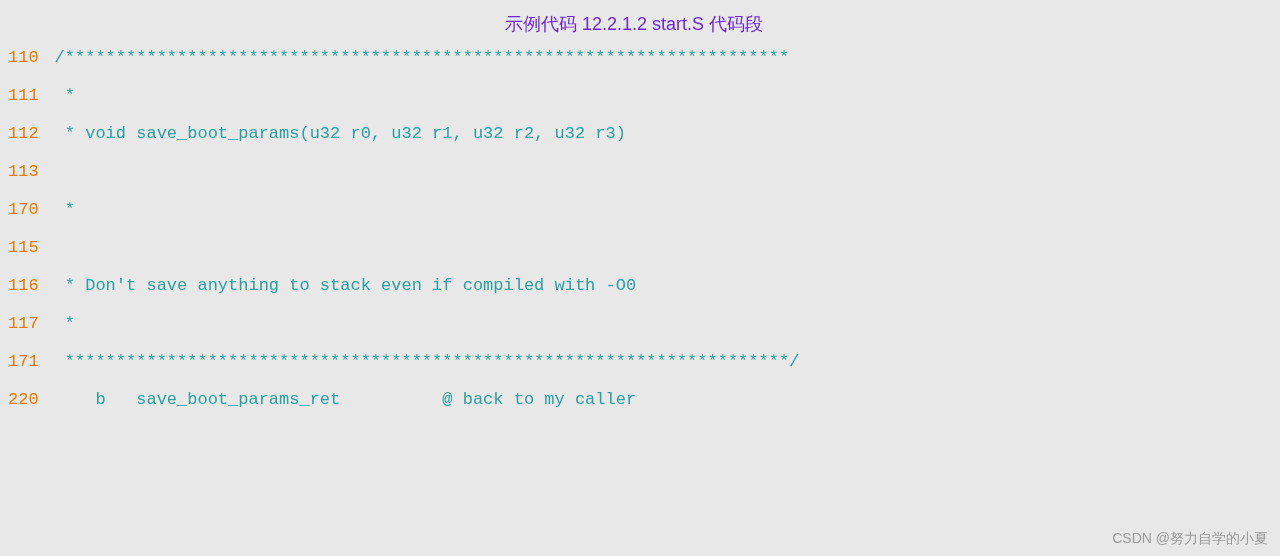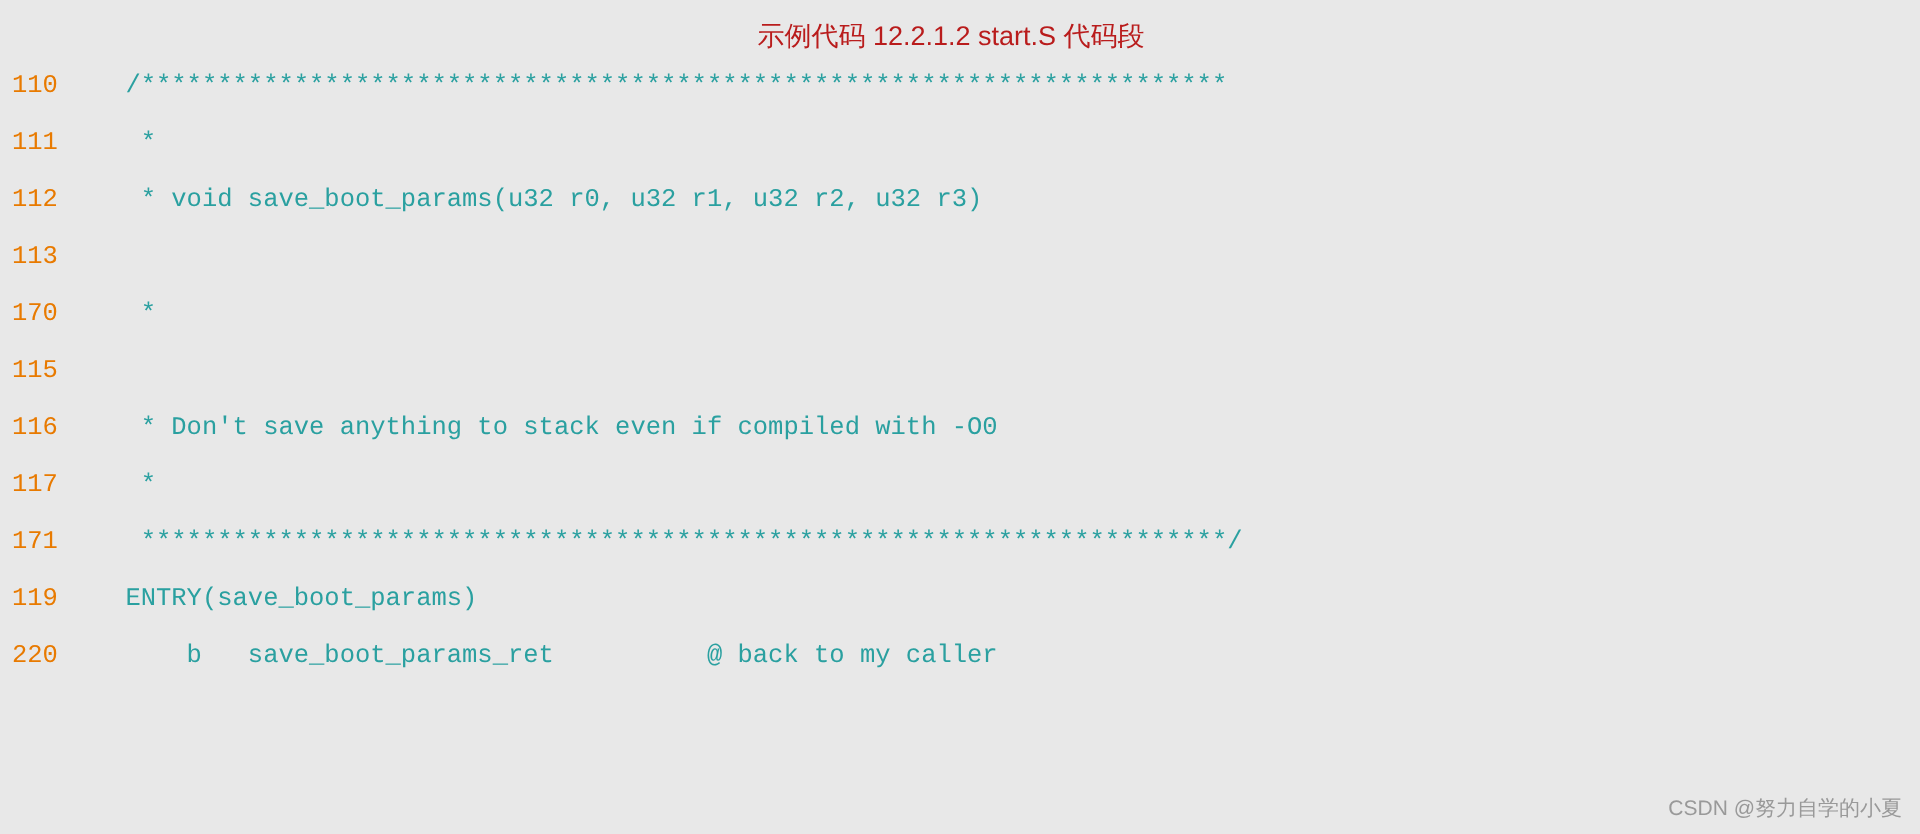"示例代码 12.2.1.2 start.S 代码段" .title { color: #b91c1c -> #6d28d9 }
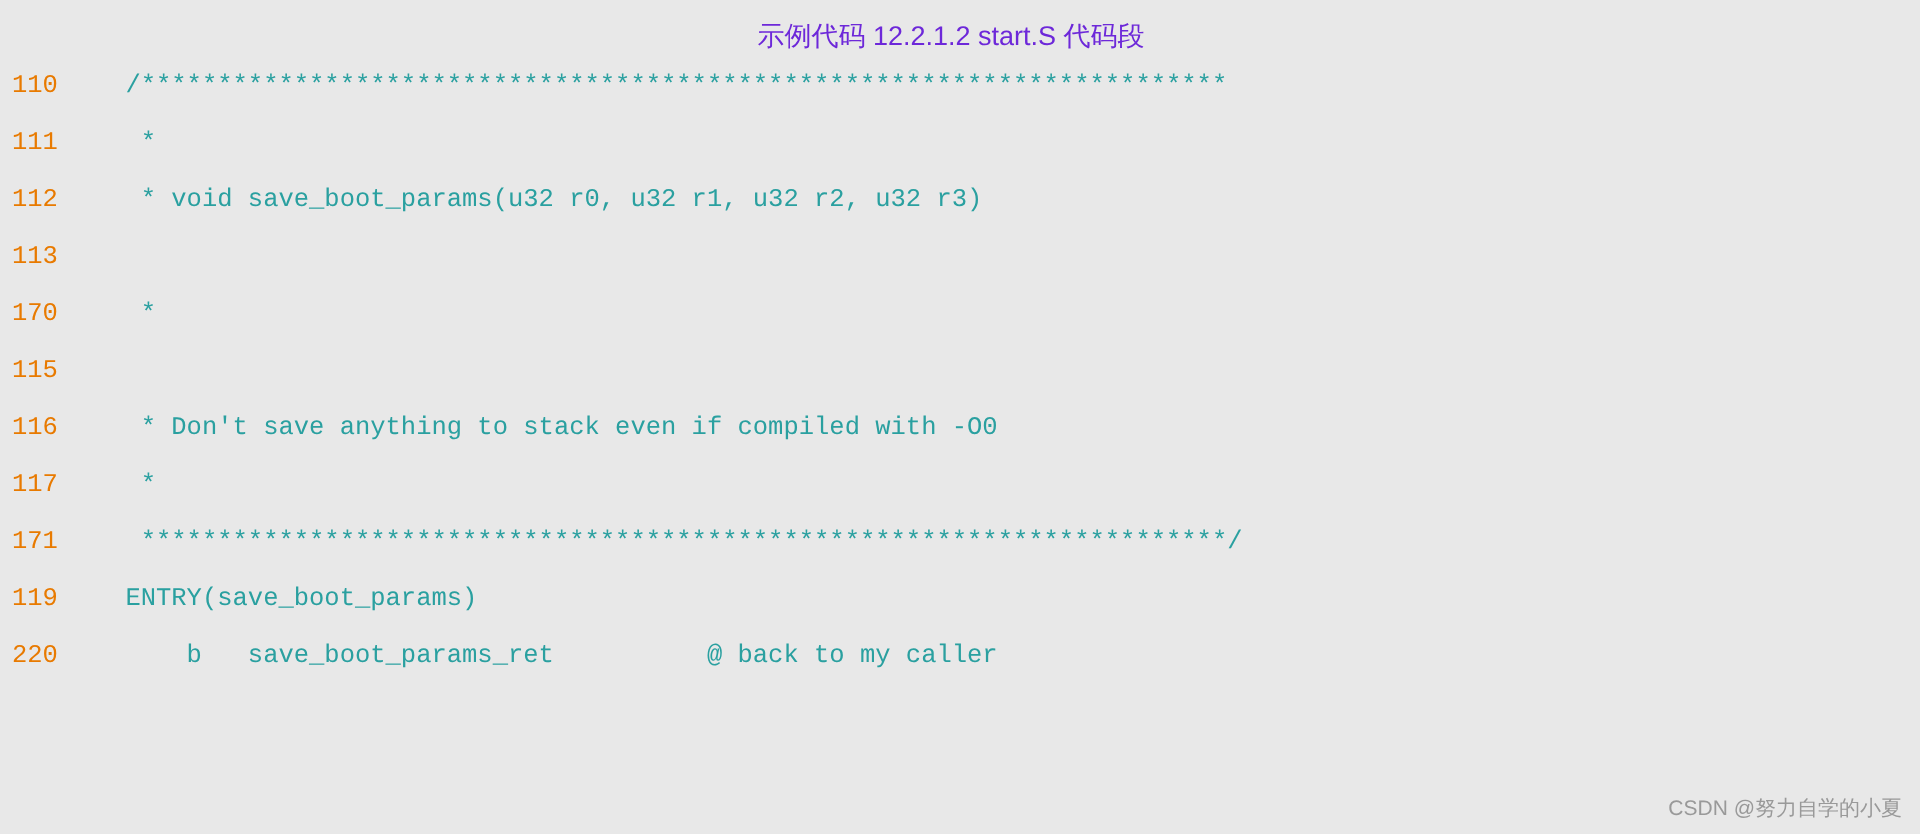"110" .code-line { gap: 29px -> none }
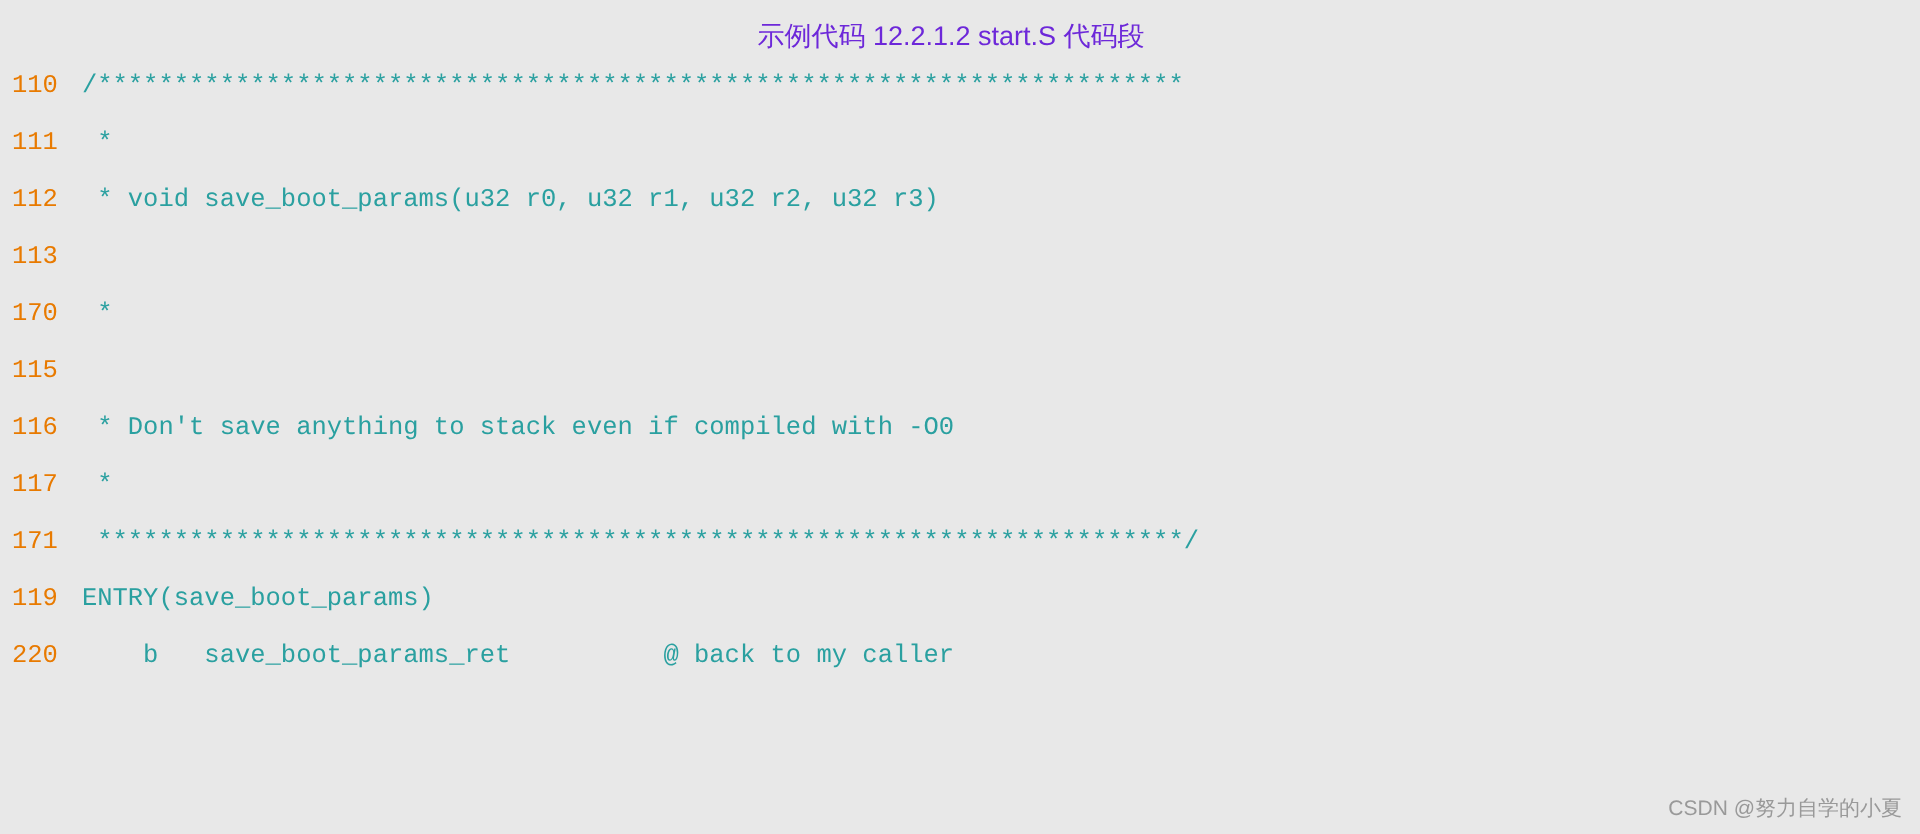"119" div.code-line { html: <div> <span>119</span> <span>ENTRY(save_boot_params)</span> </div> -> none }
